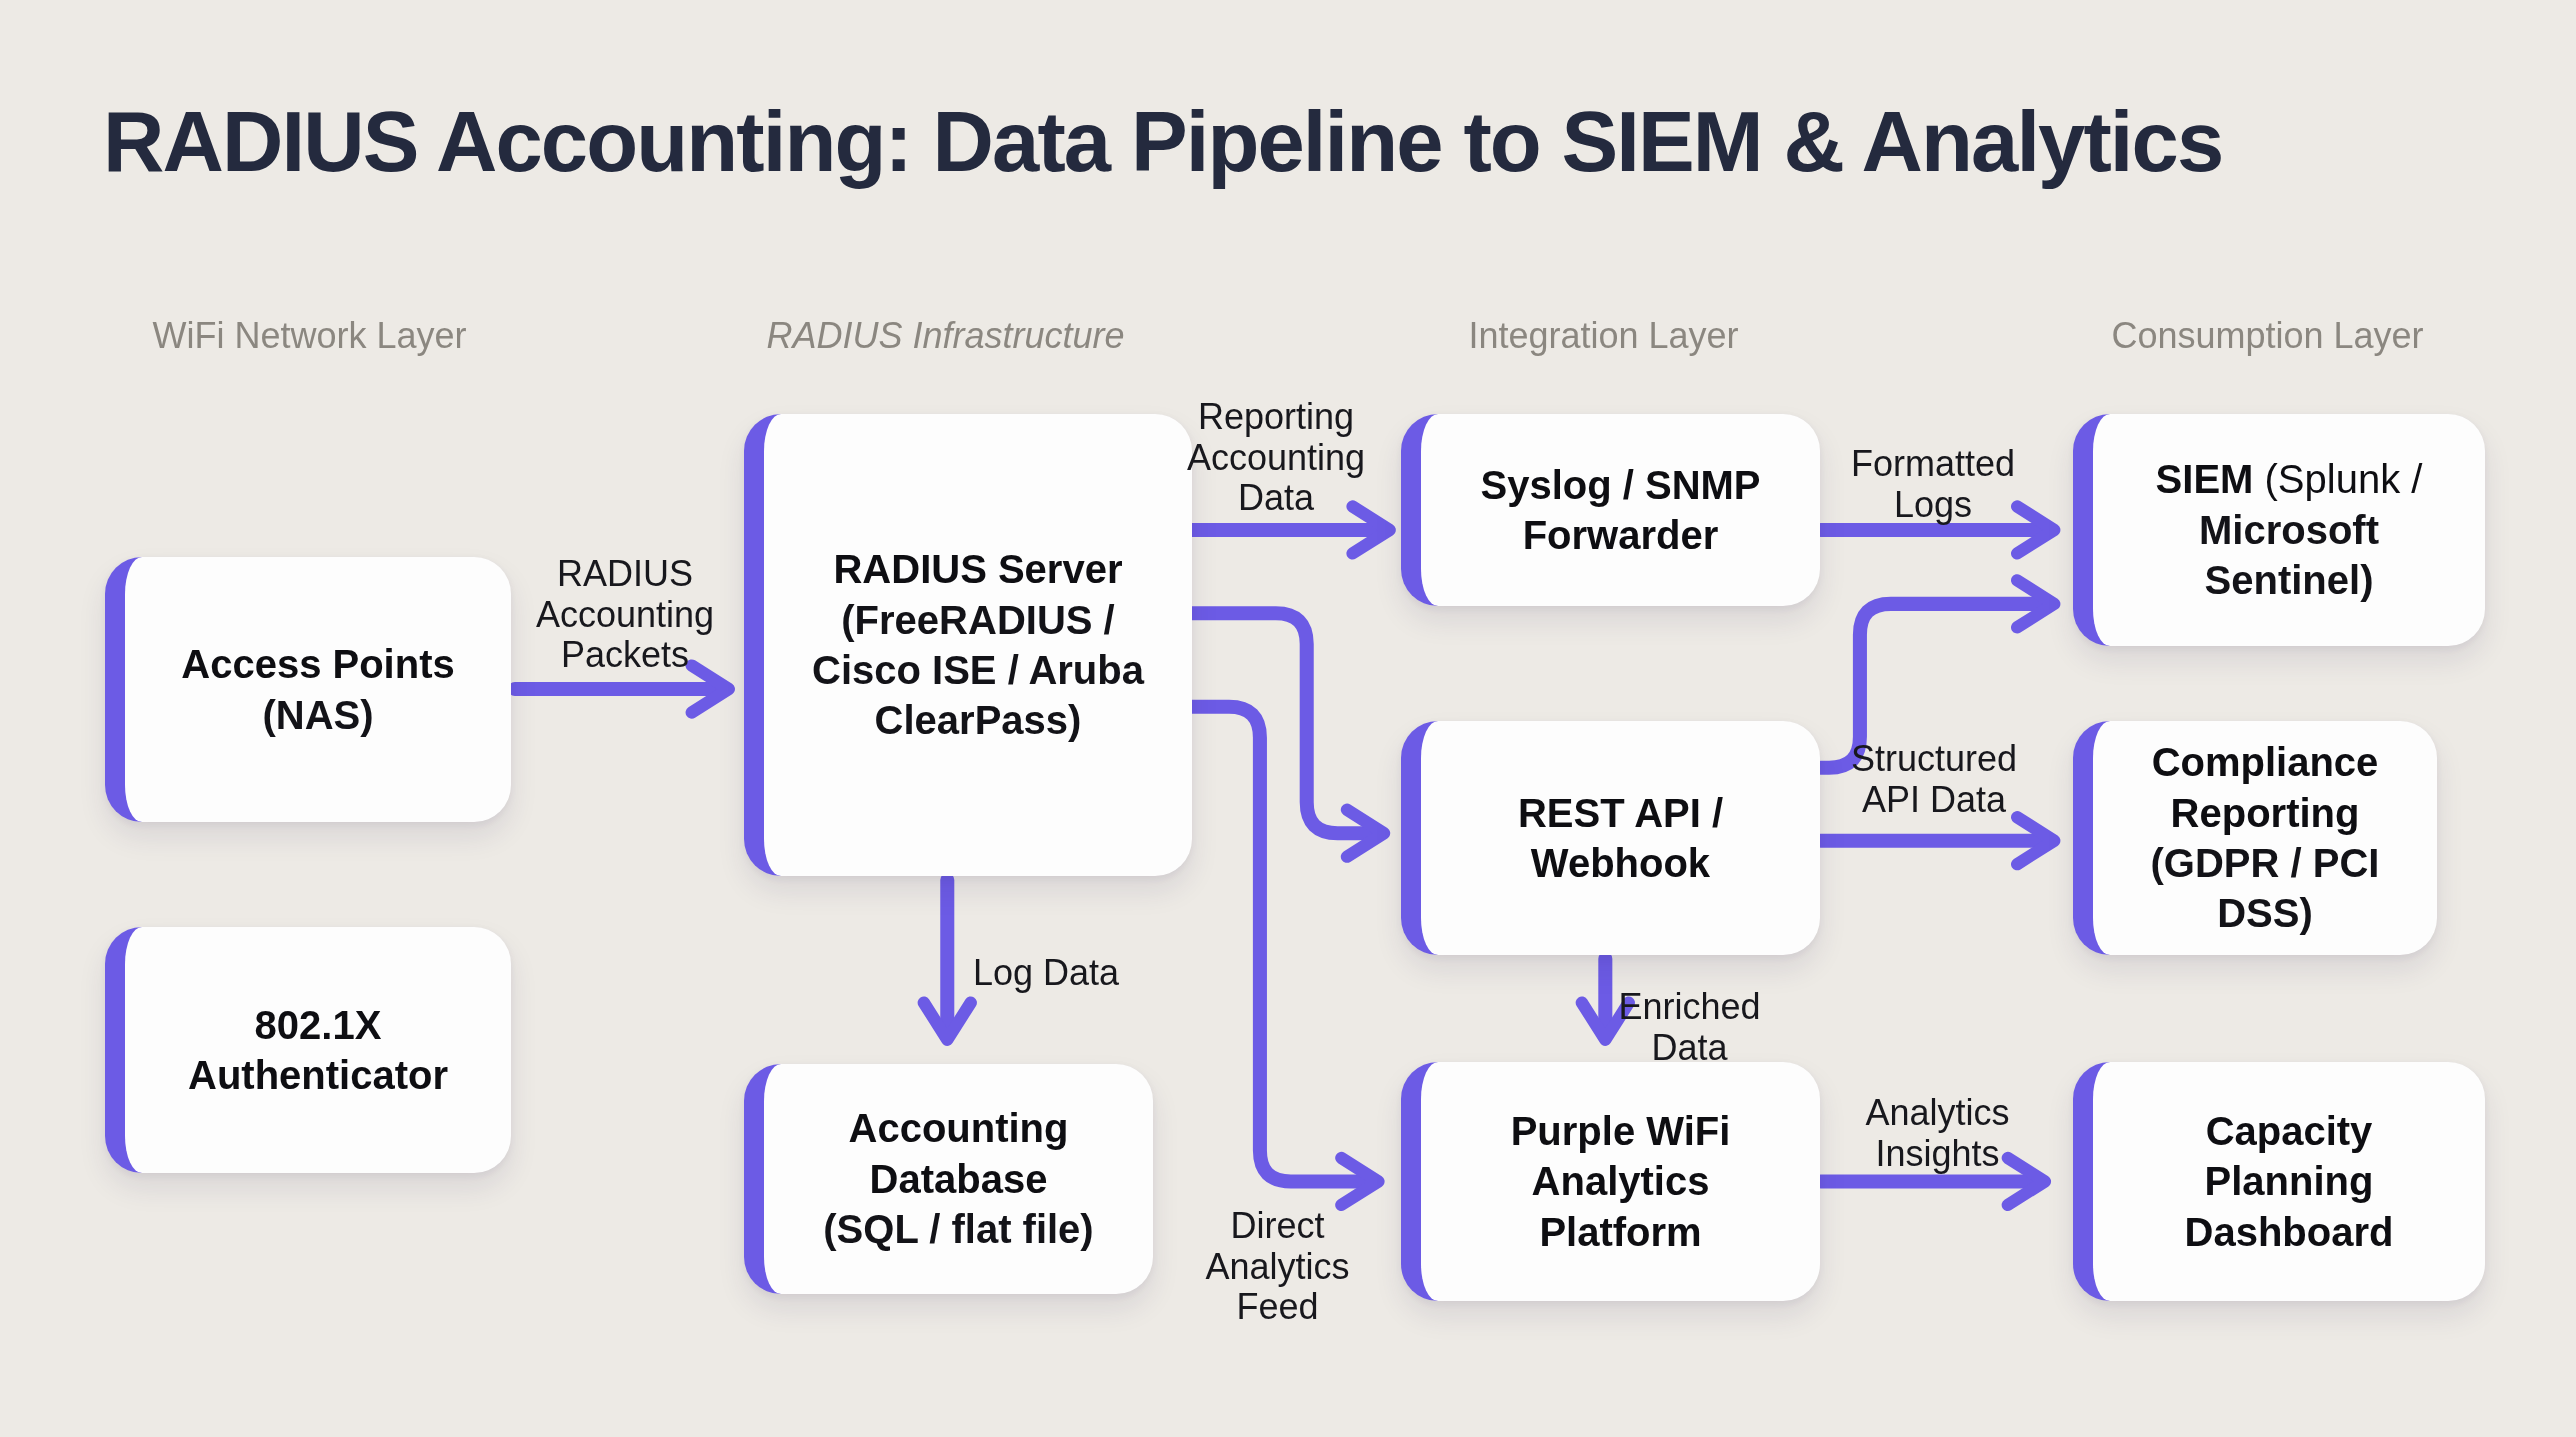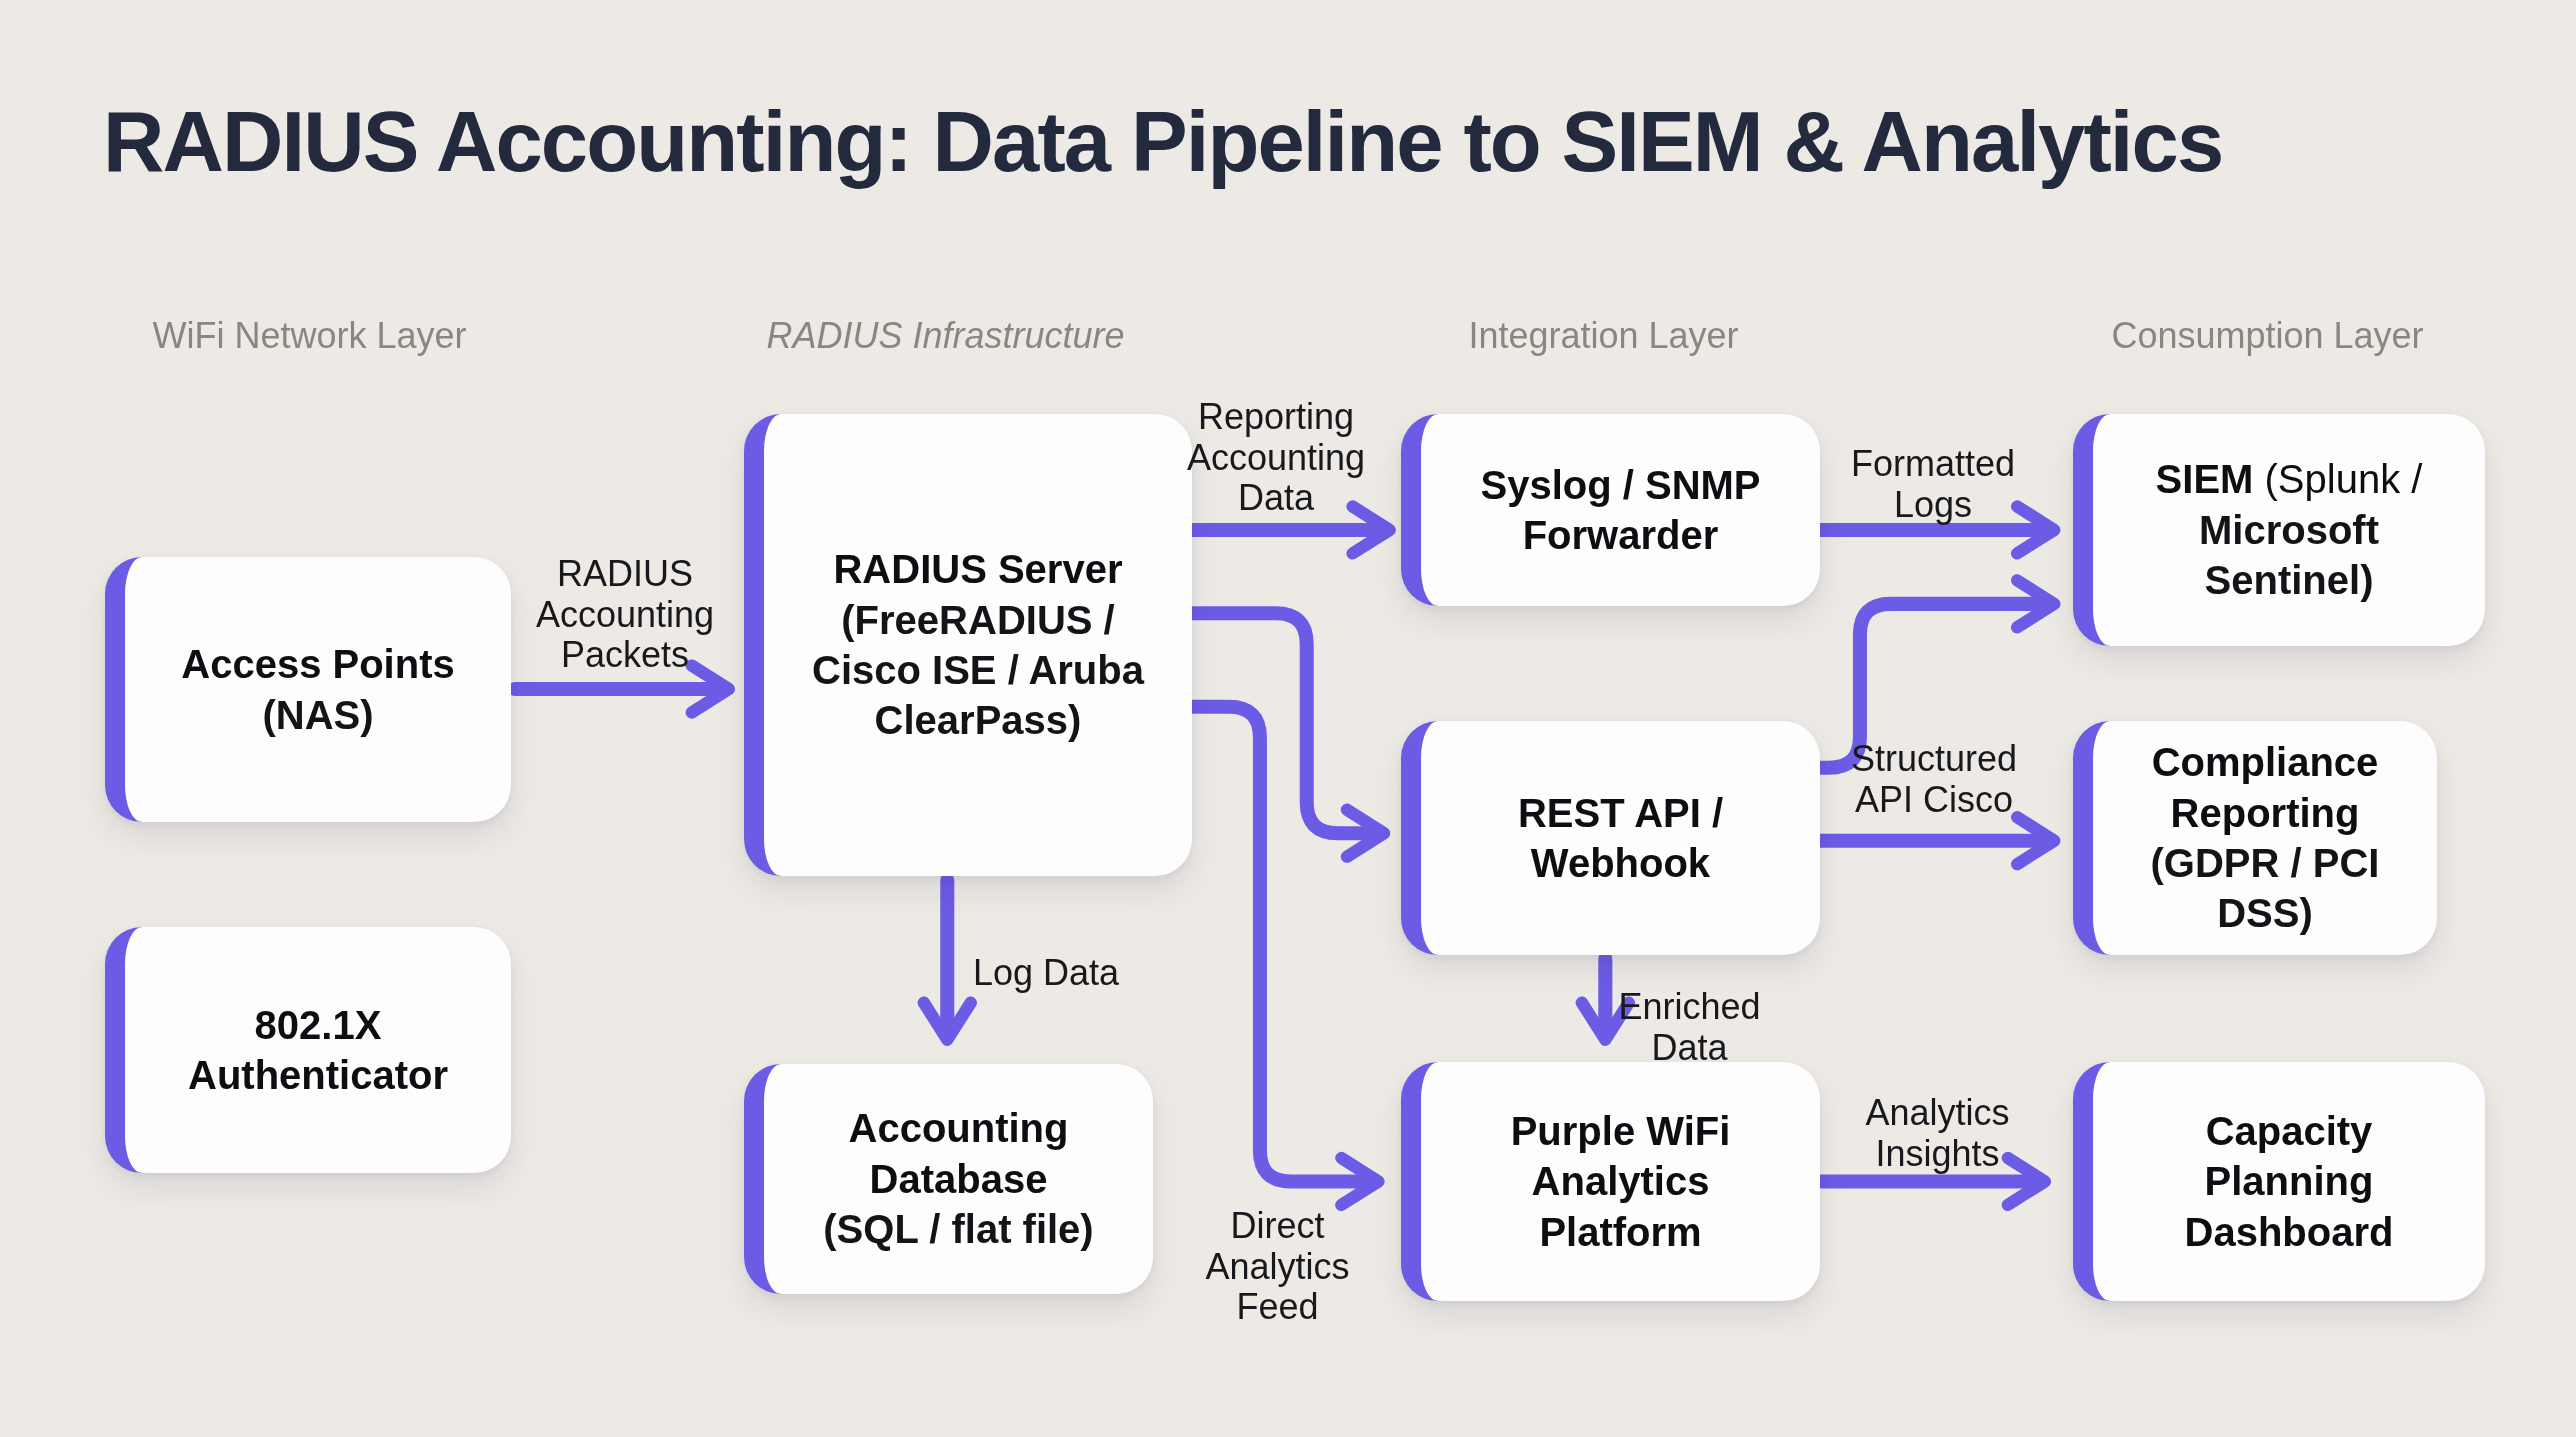"Structured" div.edge-label { text: Cisco -> Data }
